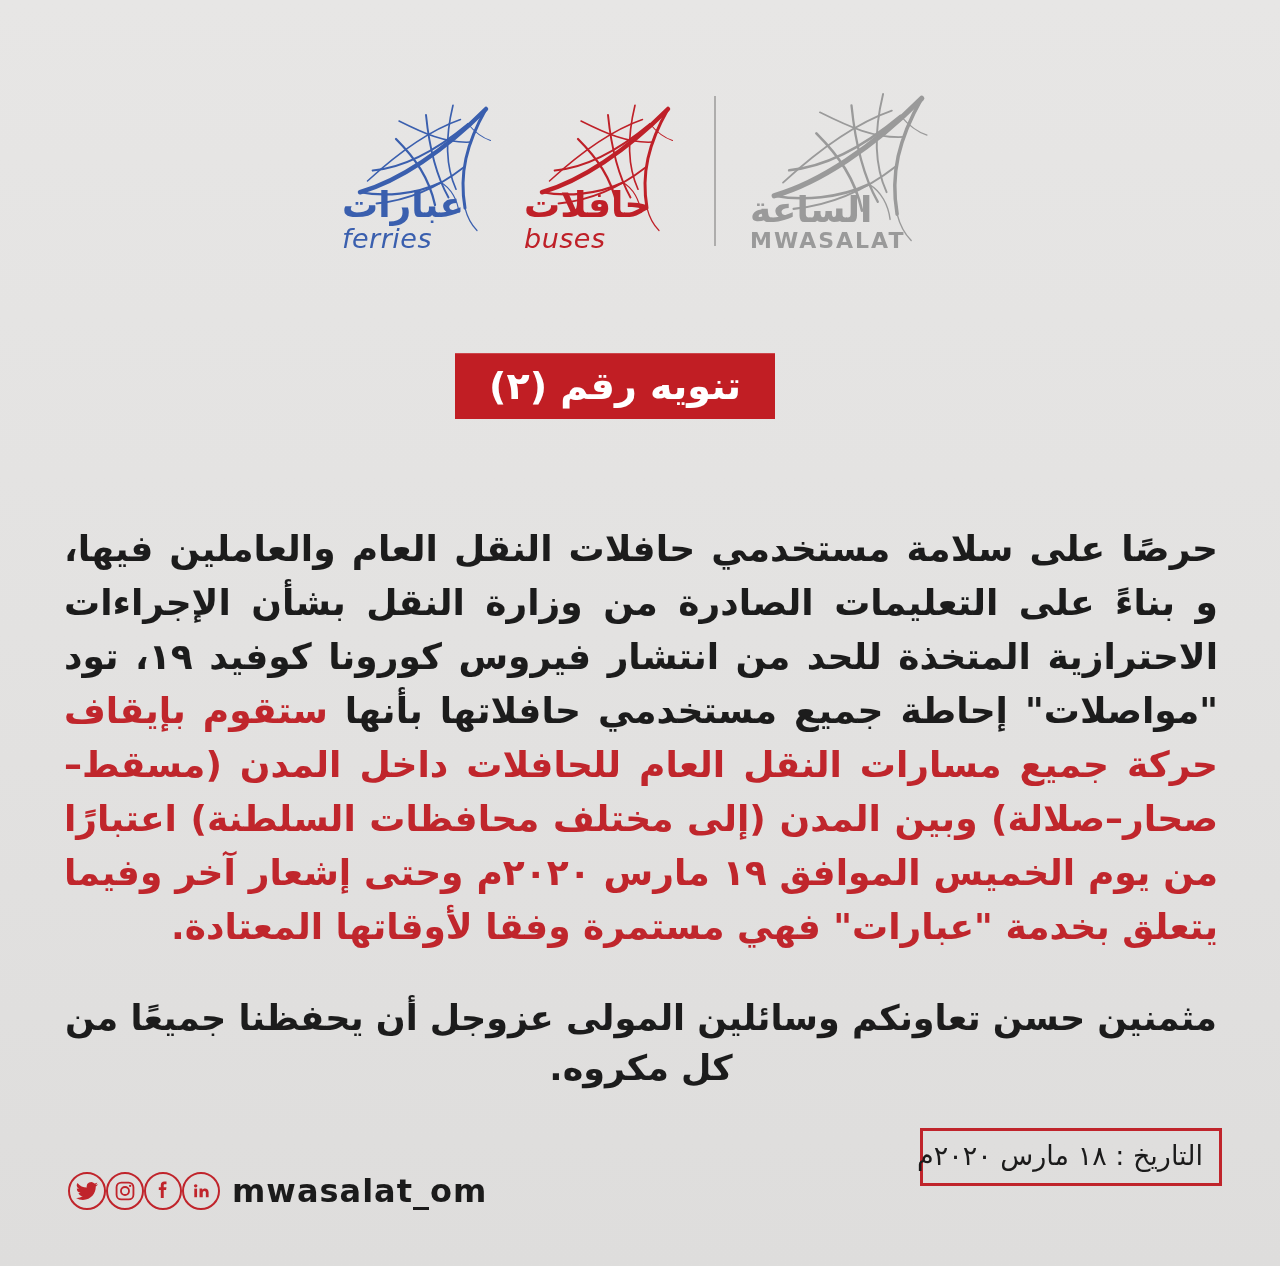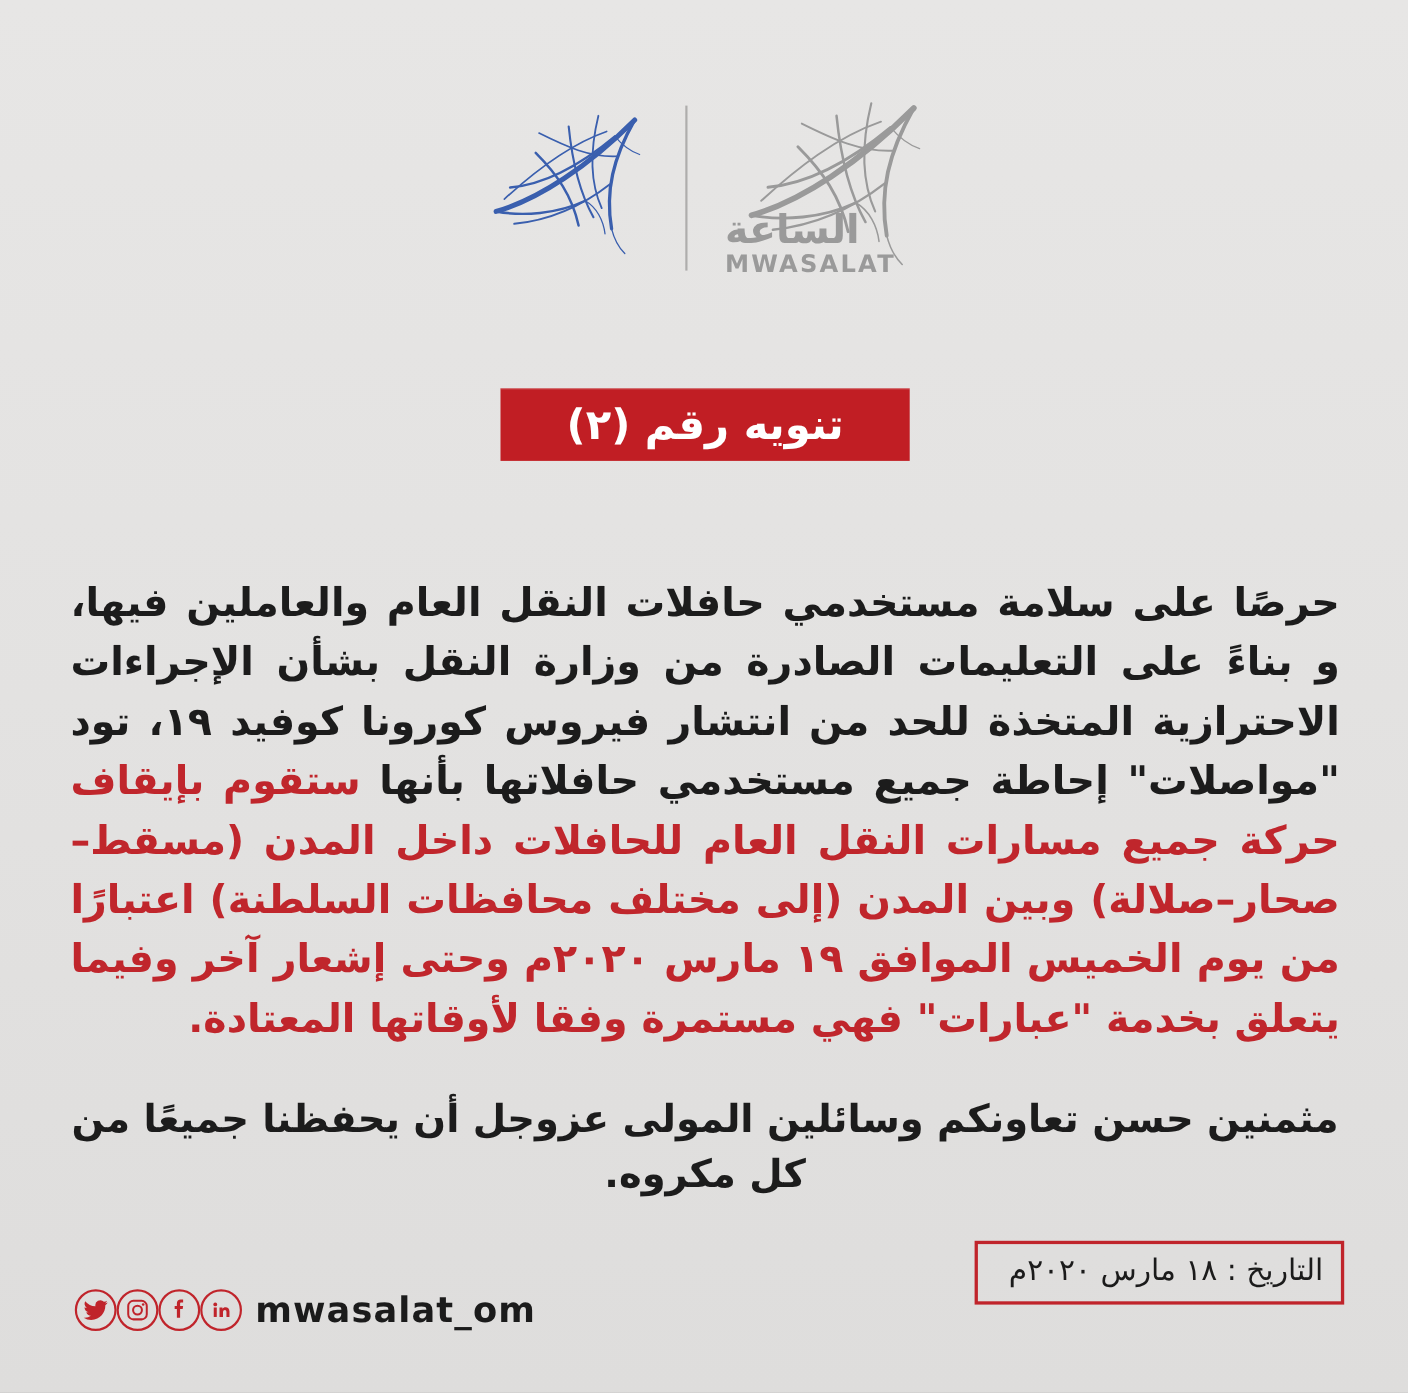"عبارات" div.logo-text { html: none -> <div> <span>عبارات</span> <span>ferries</span> </div> }
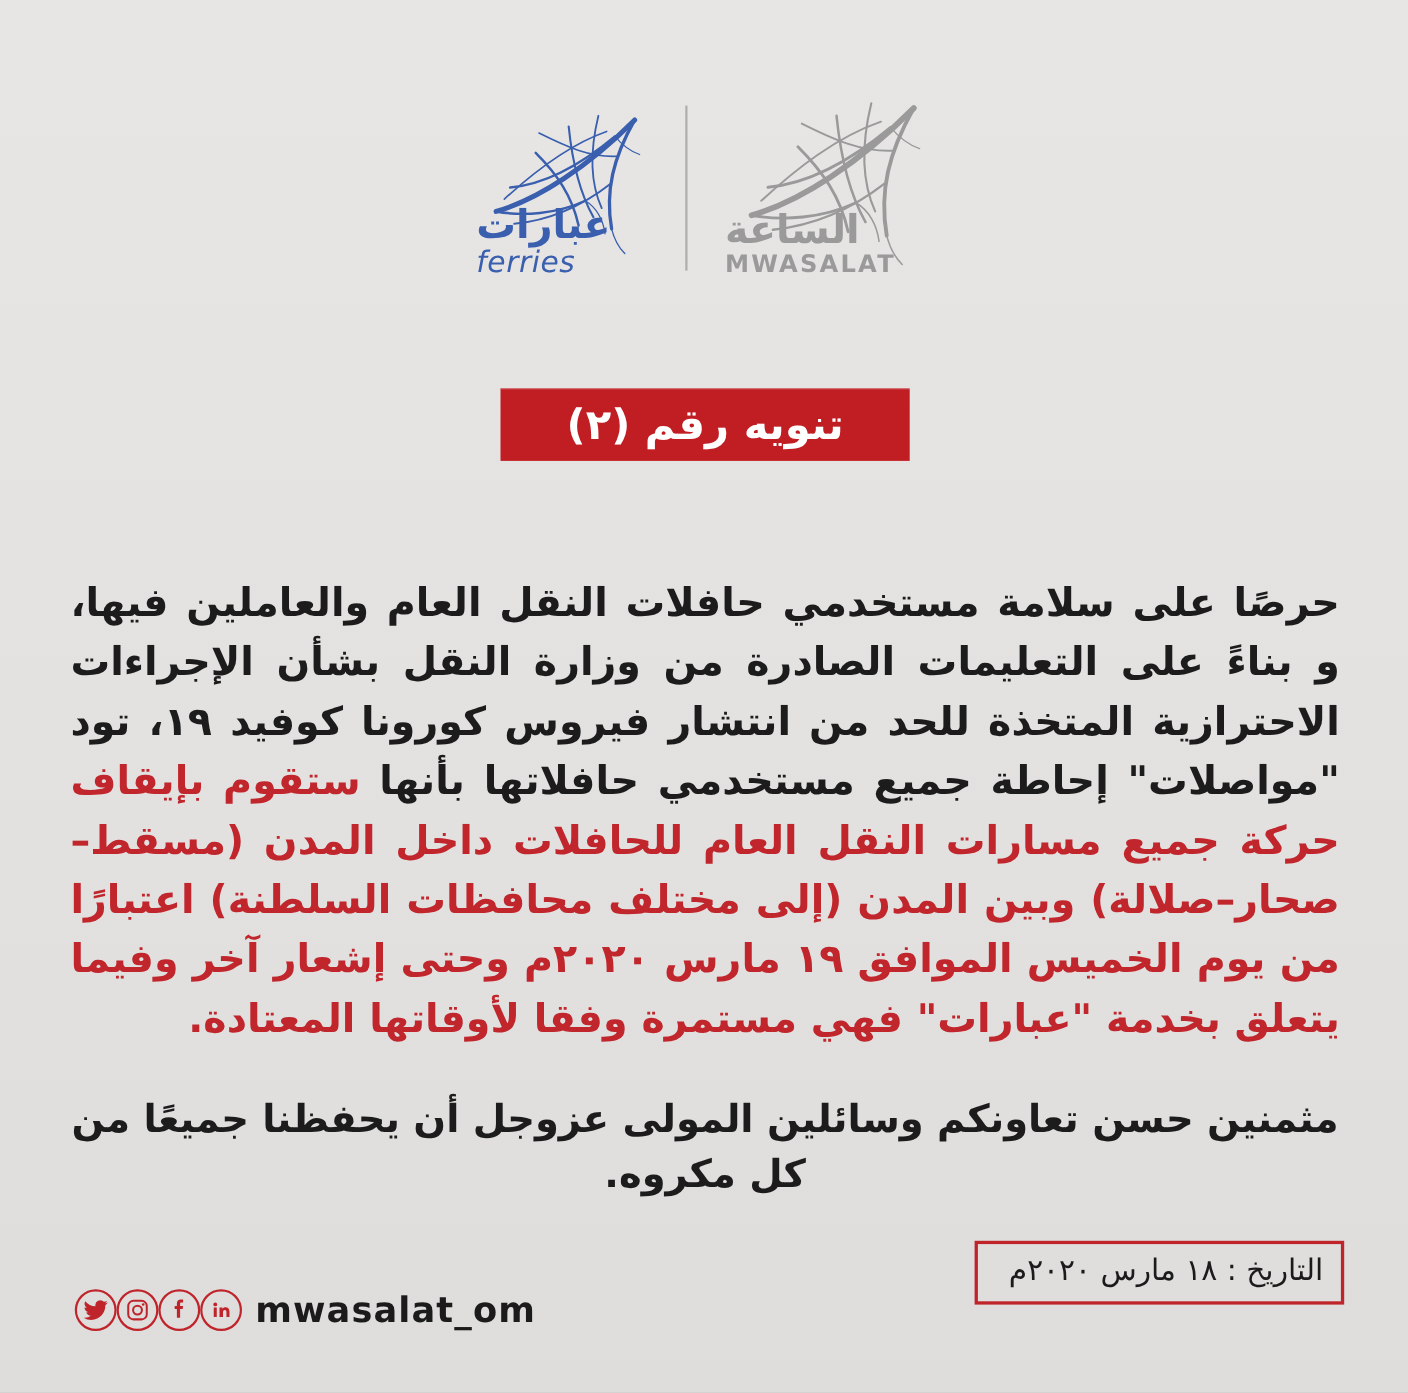"حافلات" div.logo { html: none -> <div> <svg> <use></use> </svg> <div> <span>حافلات</span> <span>buses</span> </div> </div> }
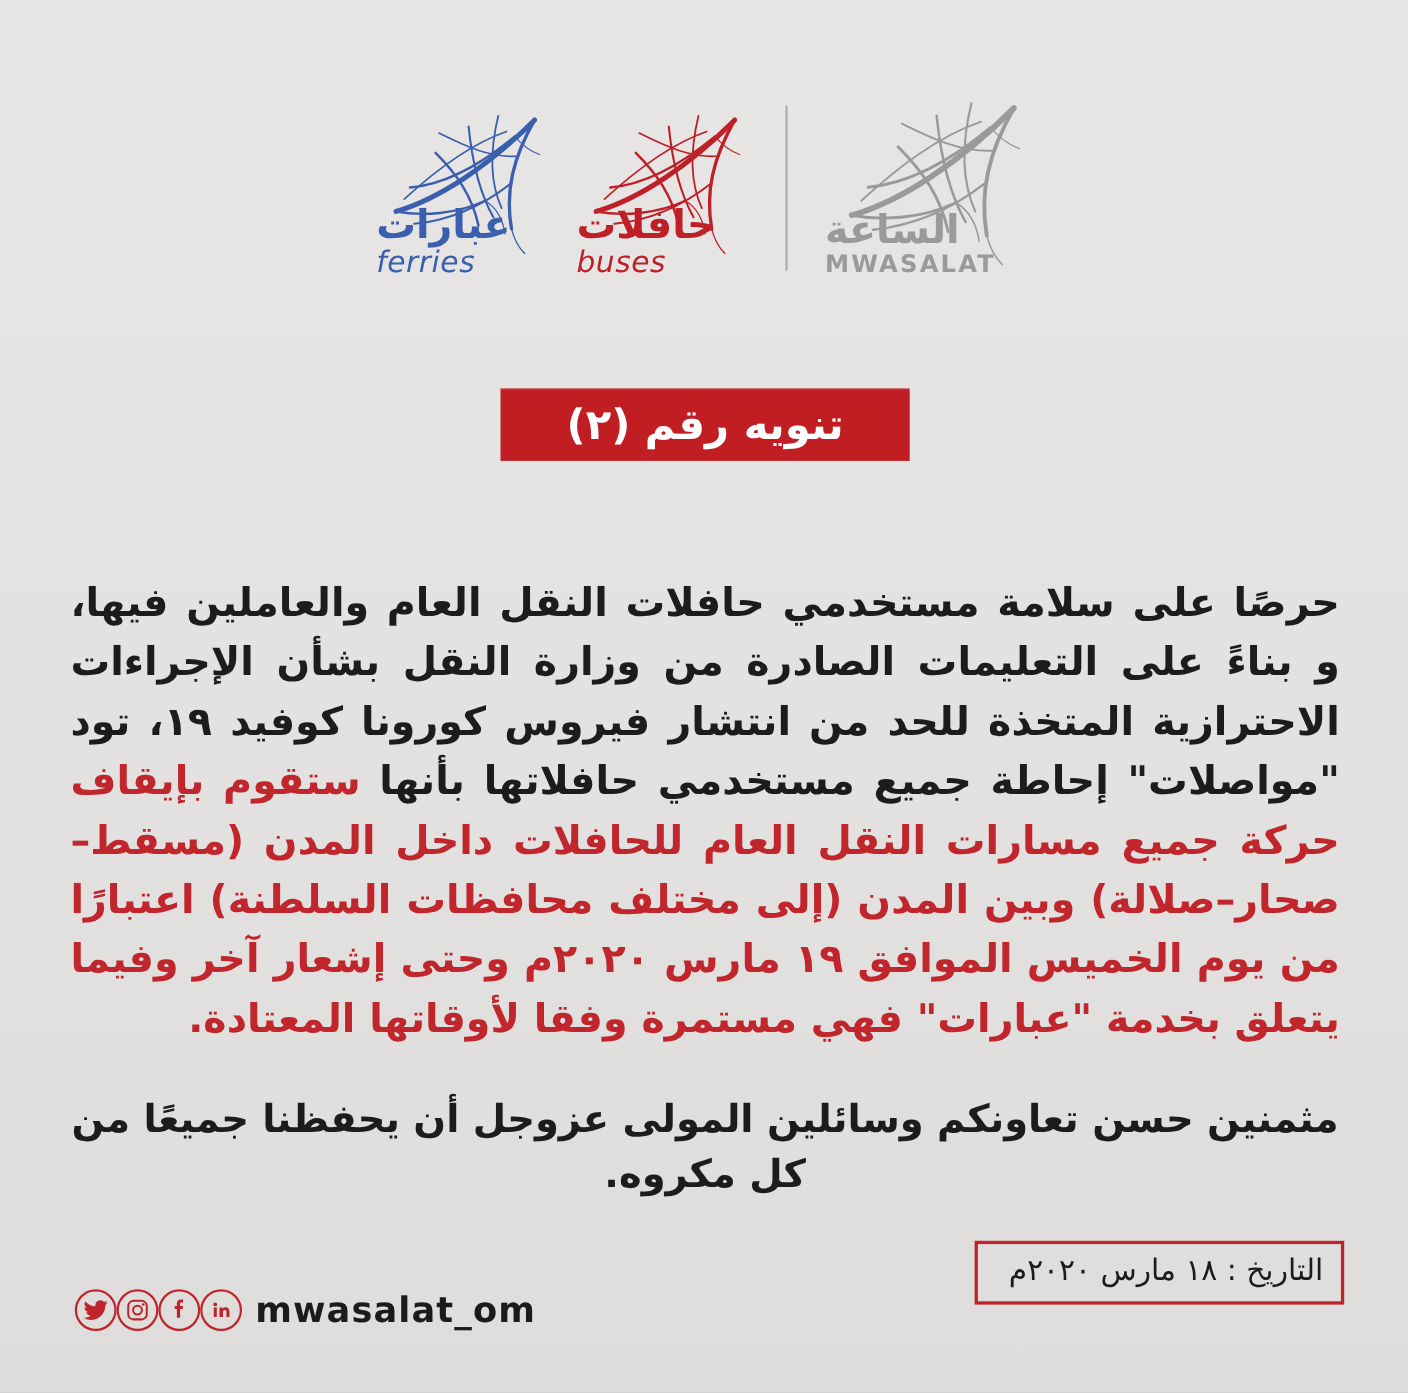"تنويه رقم (٢)" .banner { width: 372px -> 320px }
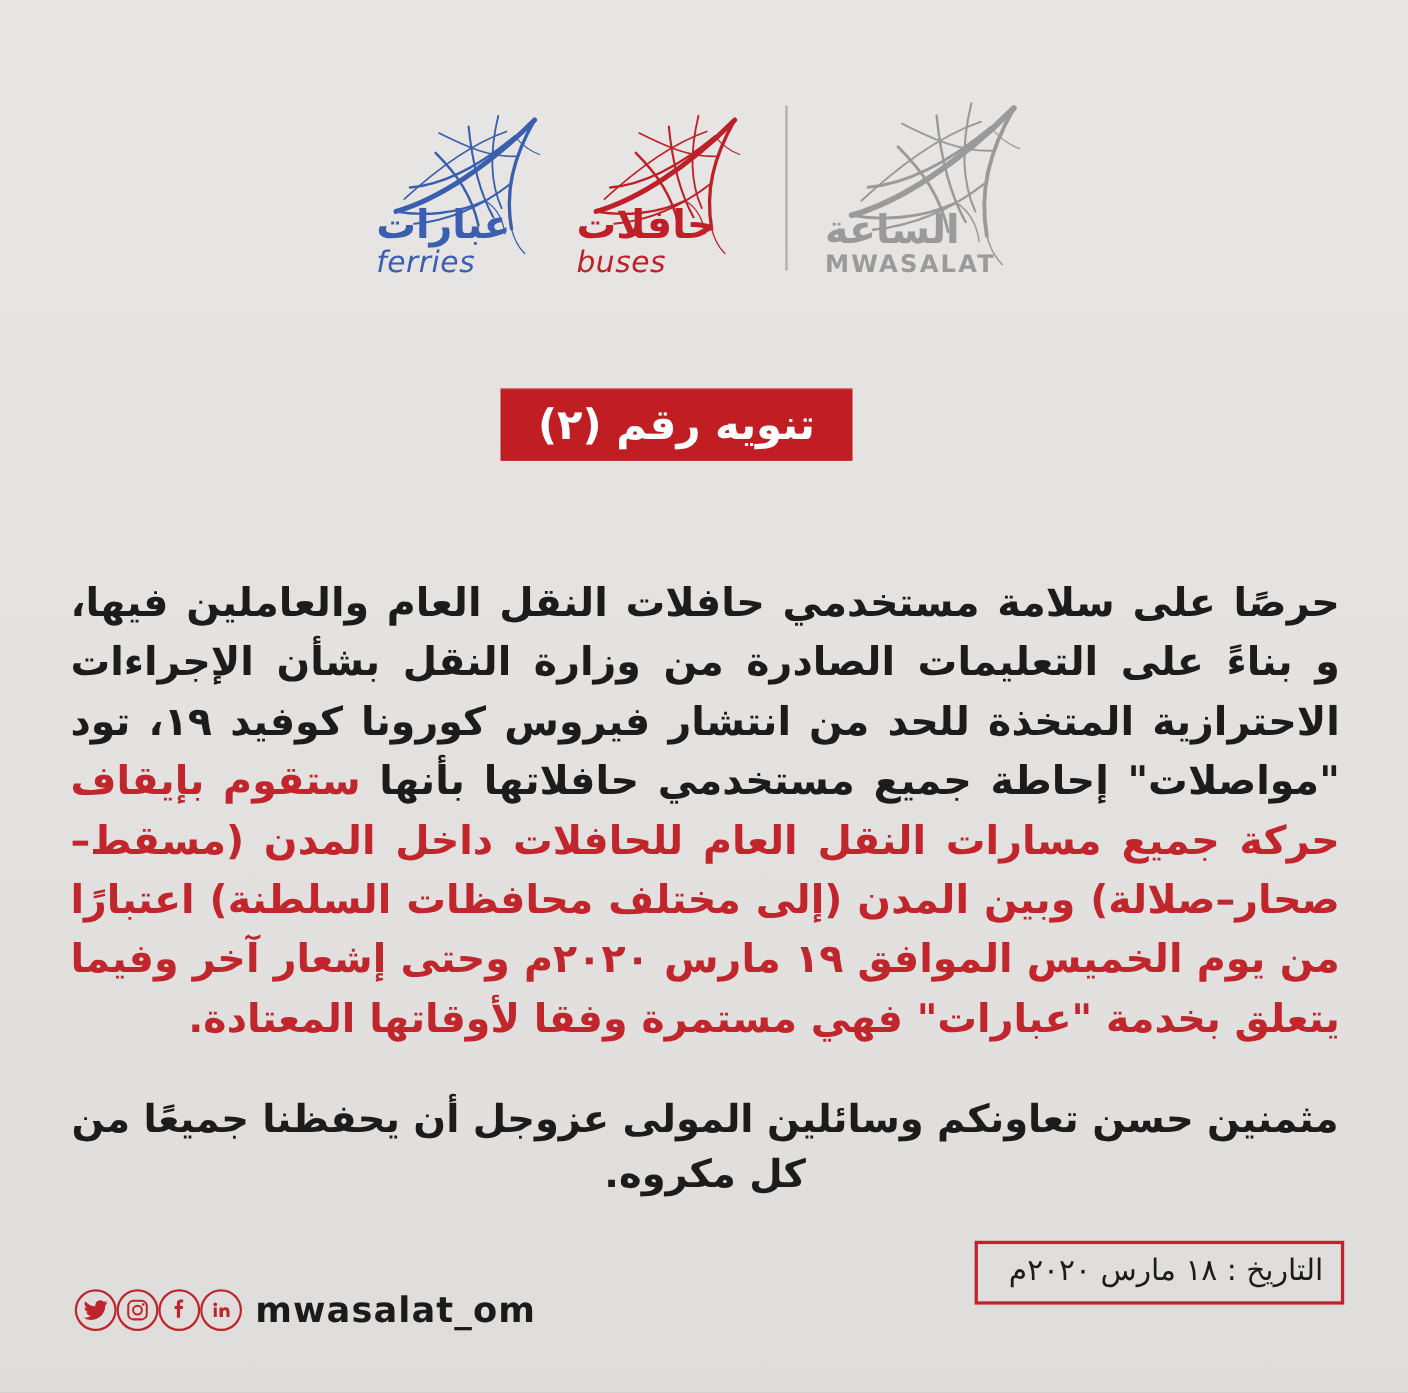"التاريخ : ١٨ مارس ٢٠٢٠م" .date-box { width: 336px -> 302px }
